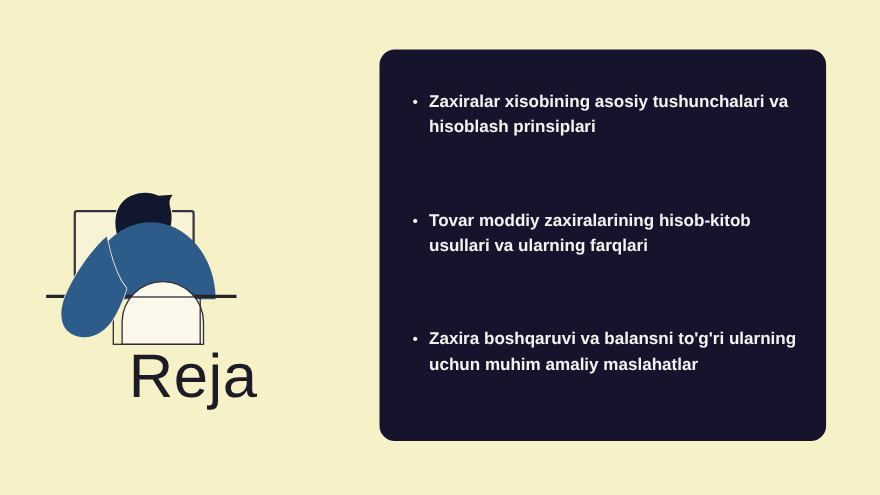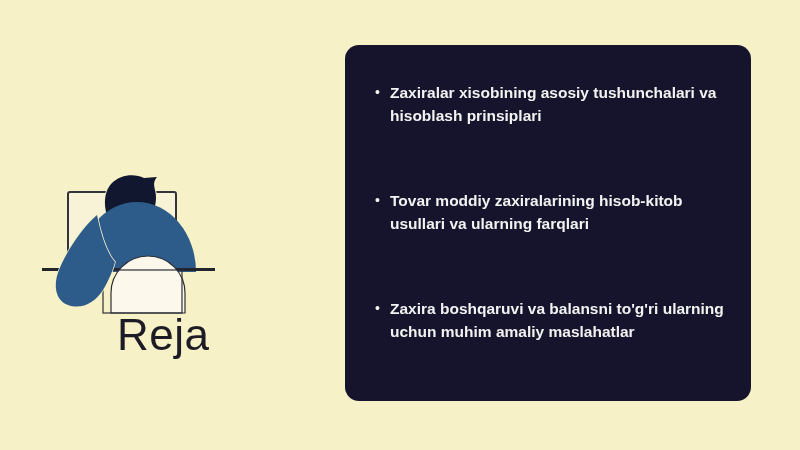"Reja" .slide-title { font-size: 44px -> 56px }
